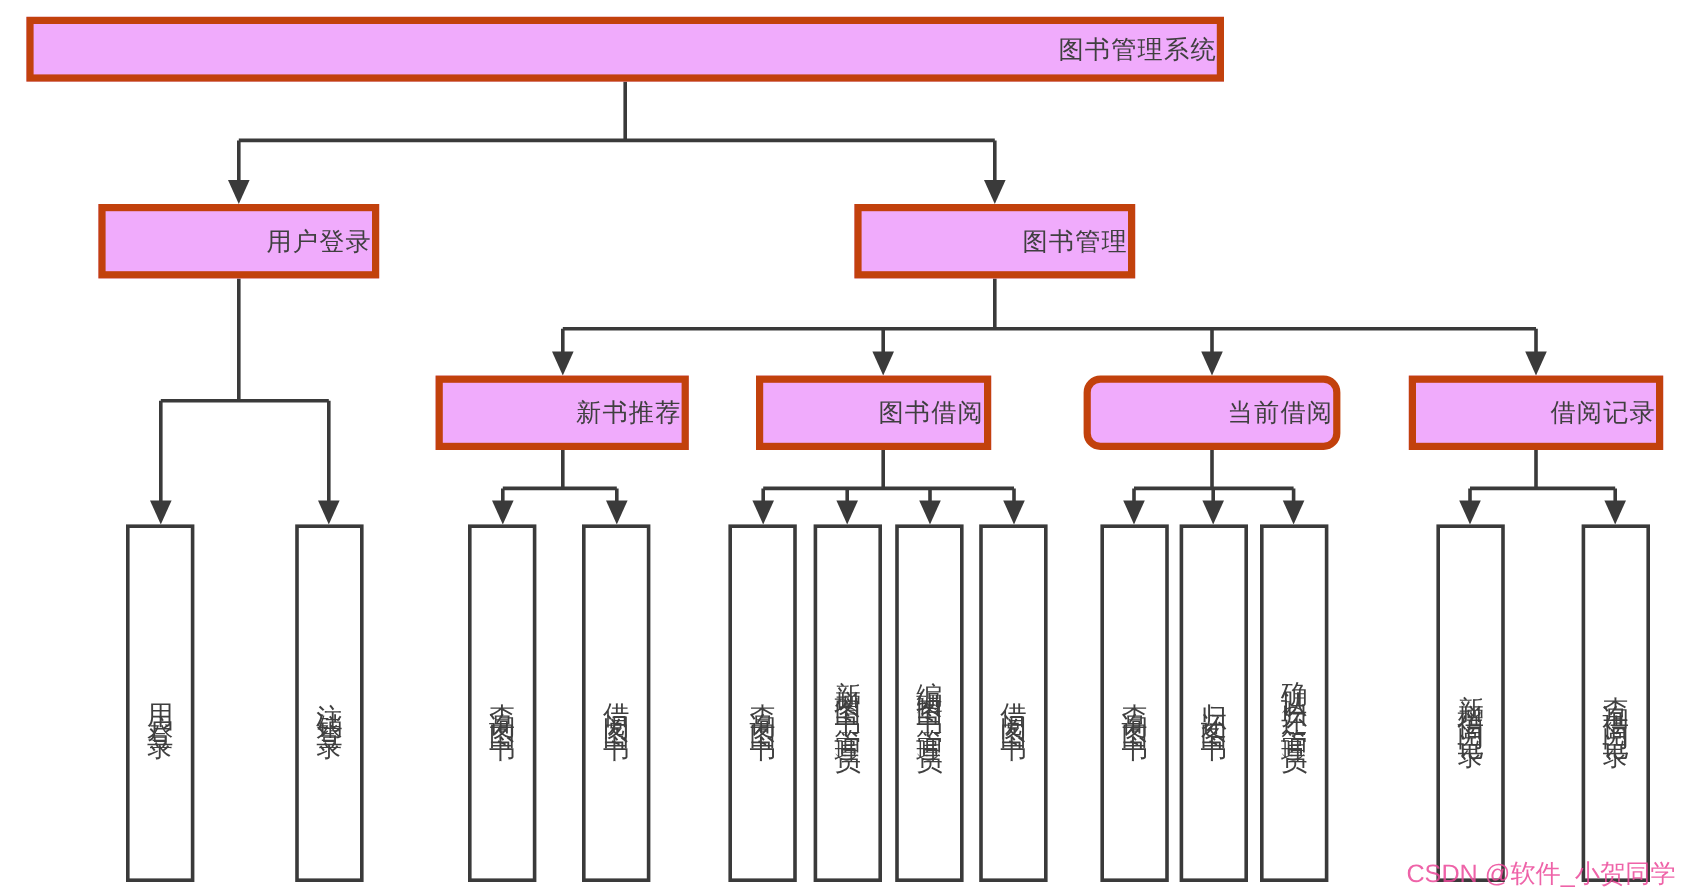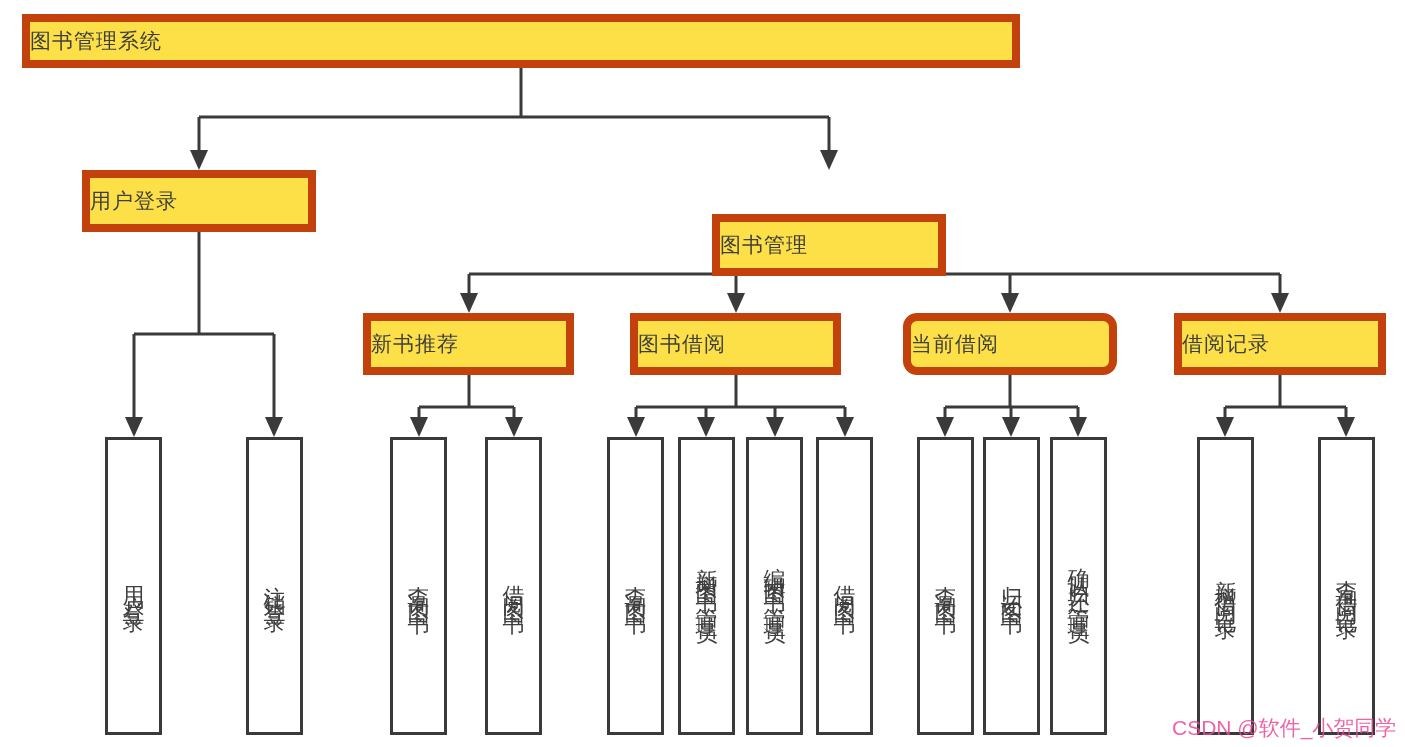"图书管理系统" .hbox { background: #fde047 -> #f0abfc; border: 8px solid #c2410c -> 6px solid #c2410c; justify-content: flex-start -> flex-end }
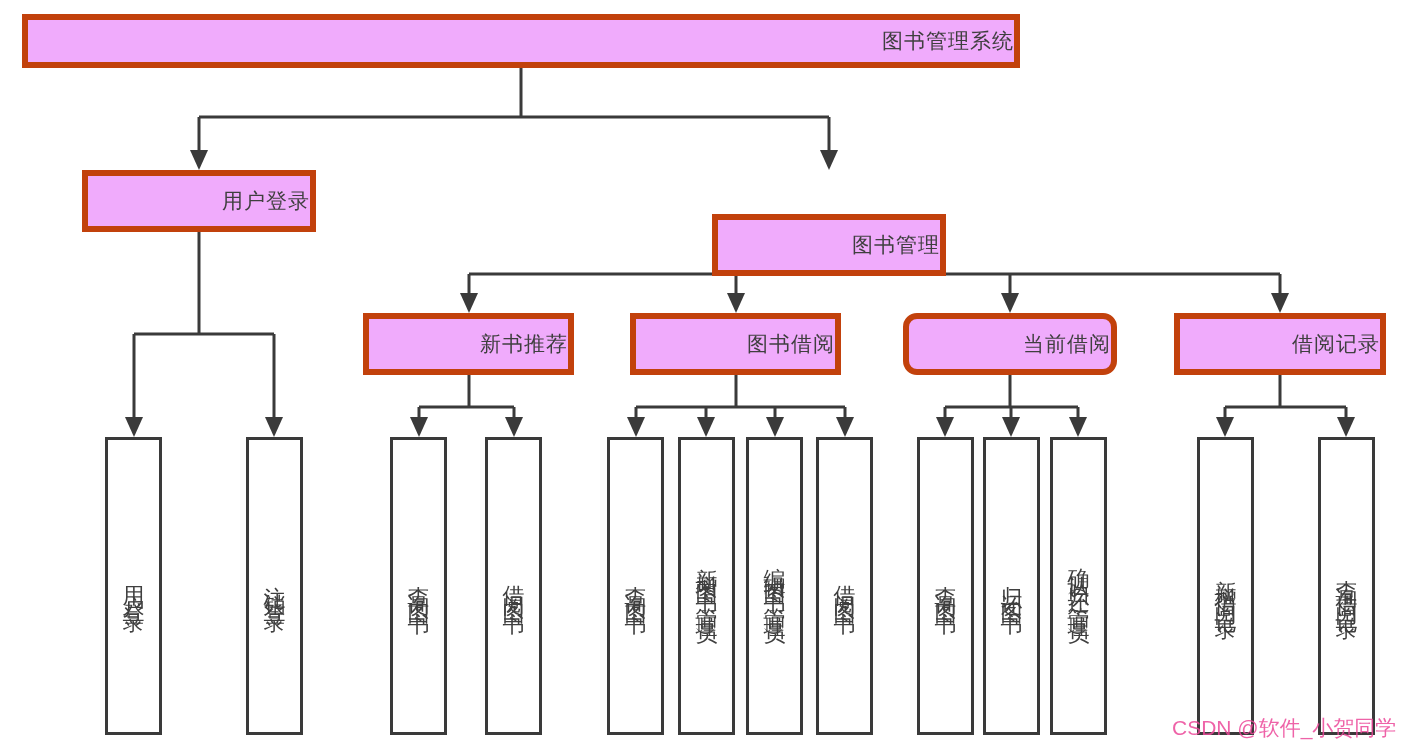"图书管理" .b-l2-book { margin-top: 44px -> none }
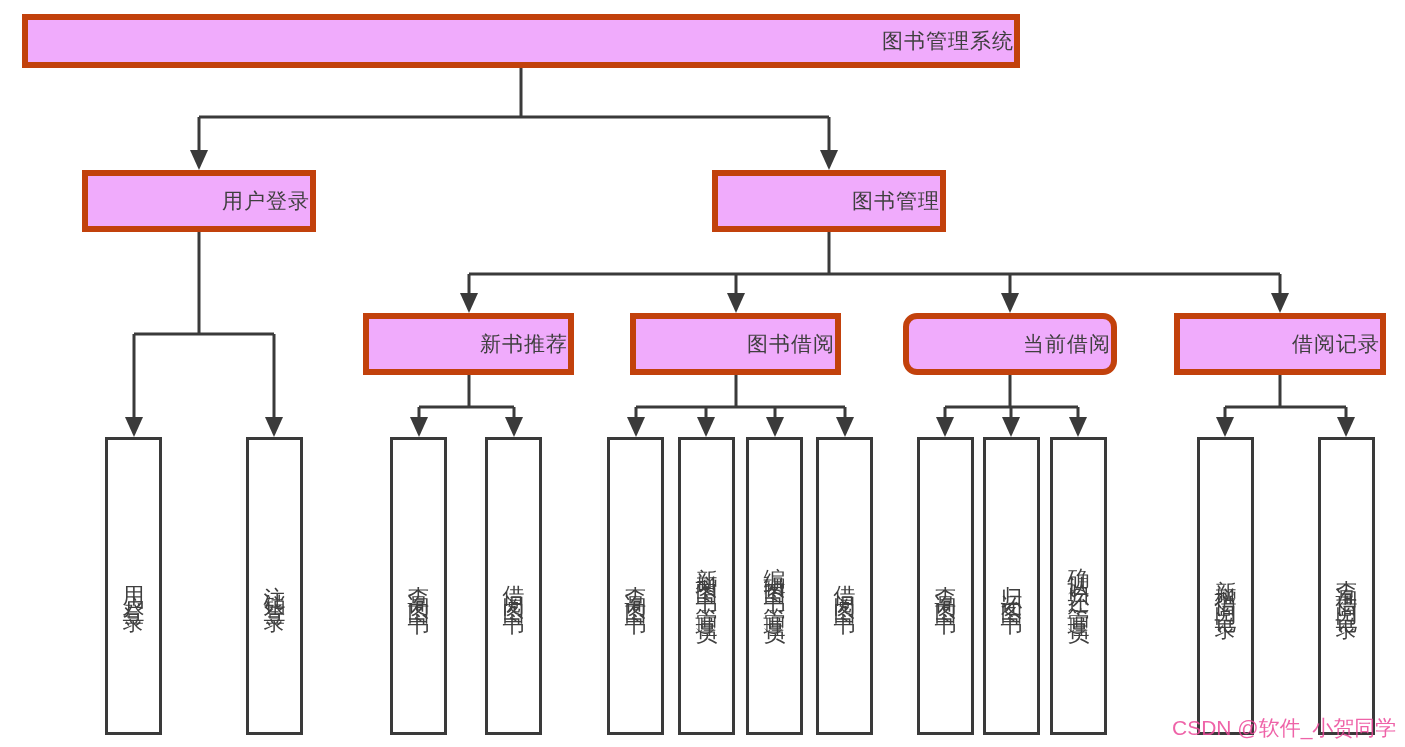"图书借阅" .b-l3-borrow { width: 211px -> 196px }
